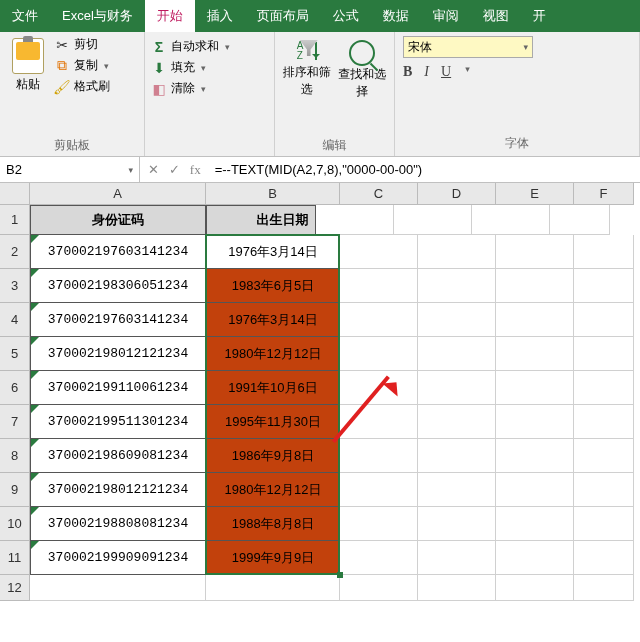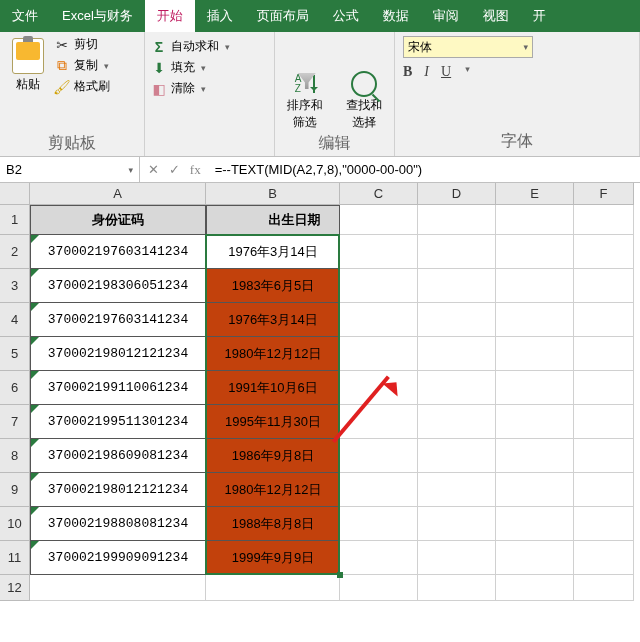"排序和筛选" .sf-row { align-items: flex-end -> flex-start; gap: 12px -> 4px }
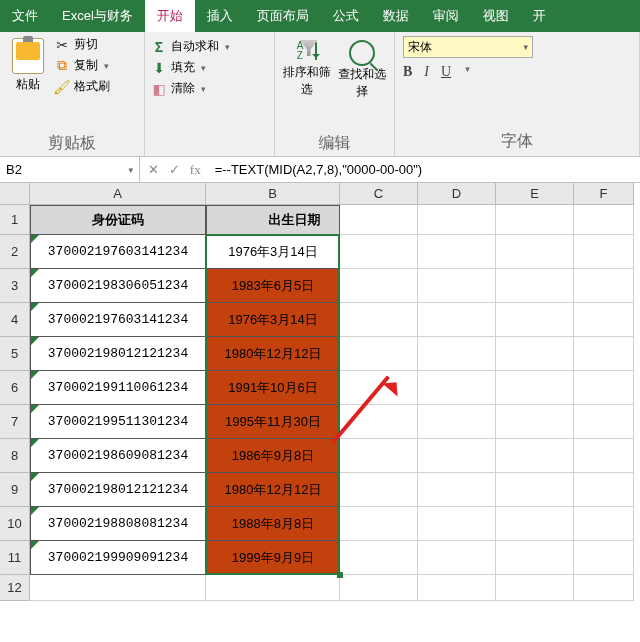"剪贴板" .group-label { font-size: 16px -> 12px }
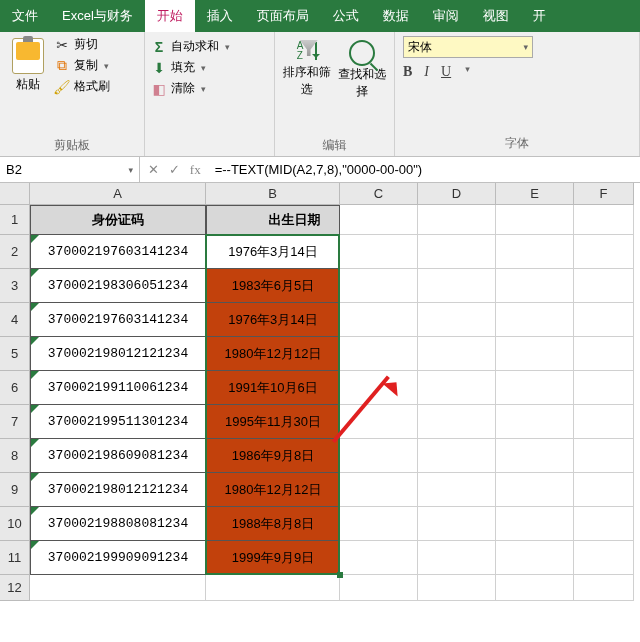"出生日期" div.cell { width: 134px -> 110px }
